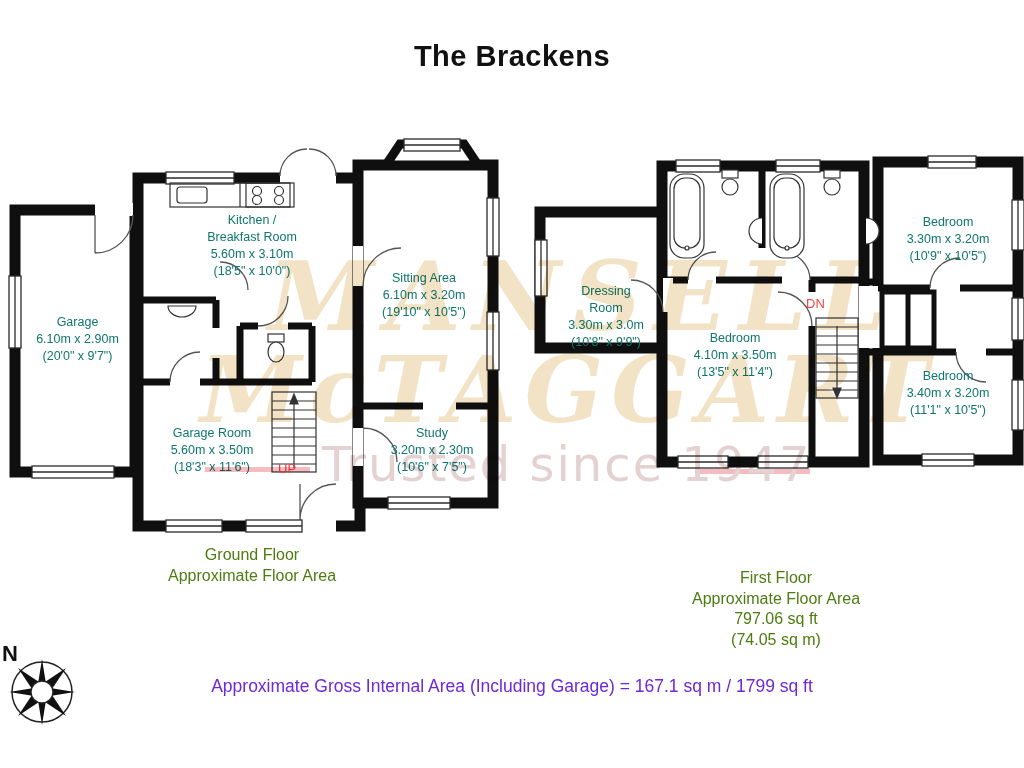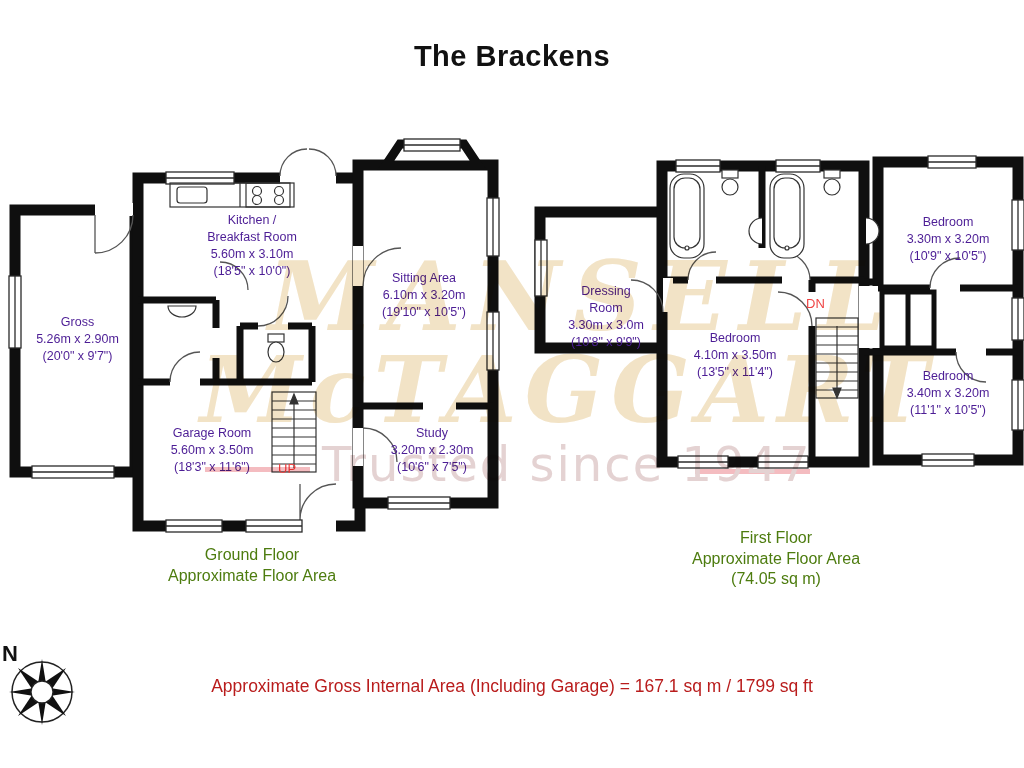"Kitchen /" .room-label { color: #4c1d95 -> #0f766e }
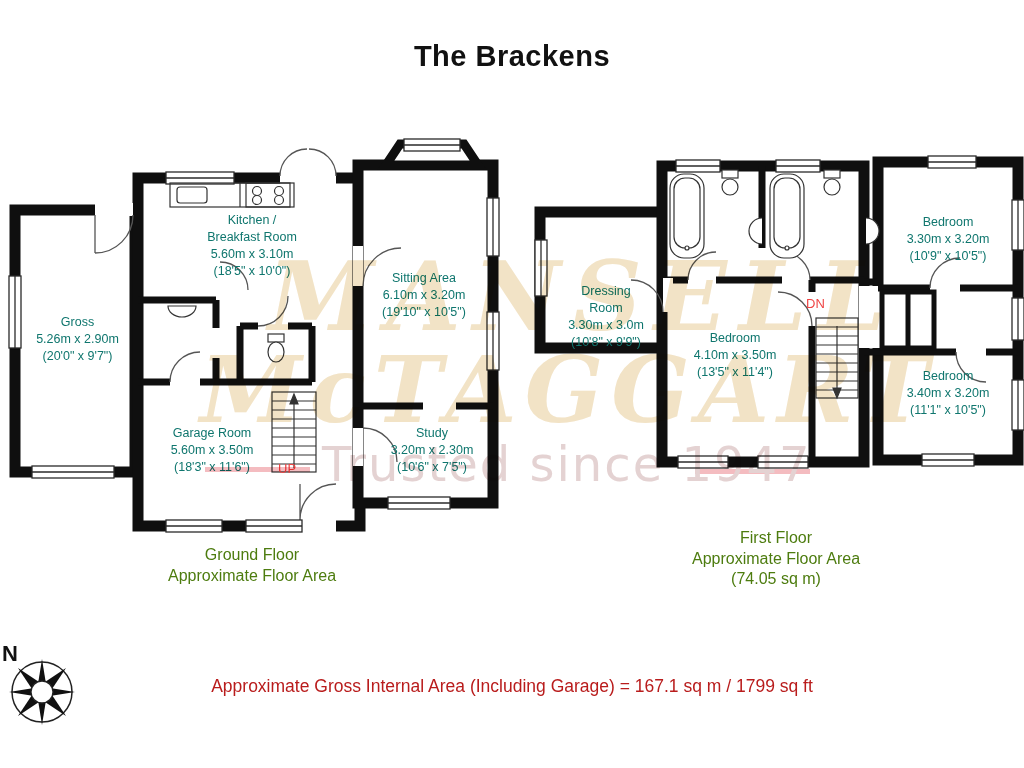"Gross" div.rname { text: Gross -> Garage }
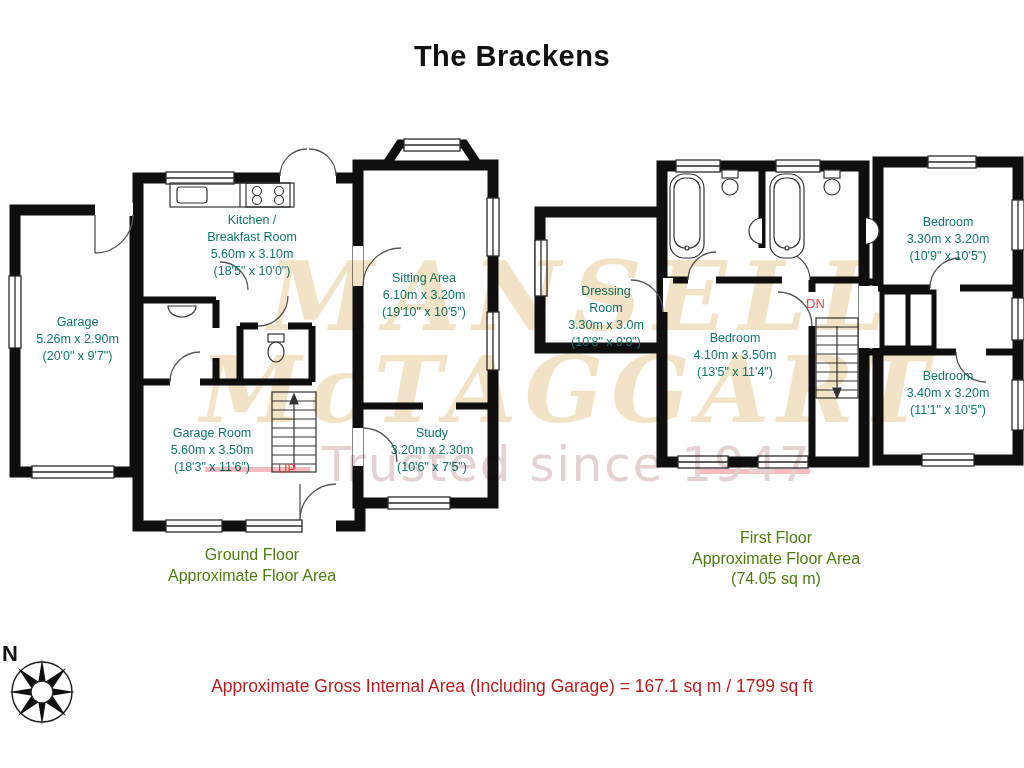"5.26m x 2.90m" div { text: 5.26m -> 6.10m }
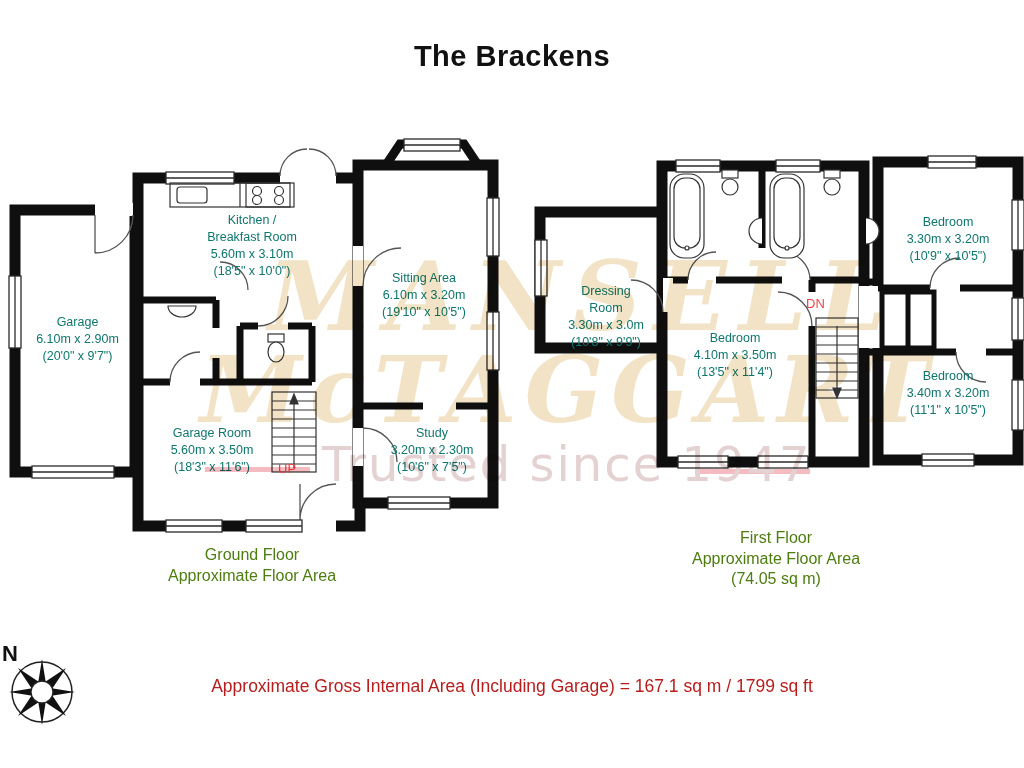"First Floor" div.cap { top: 528px -> 568px }
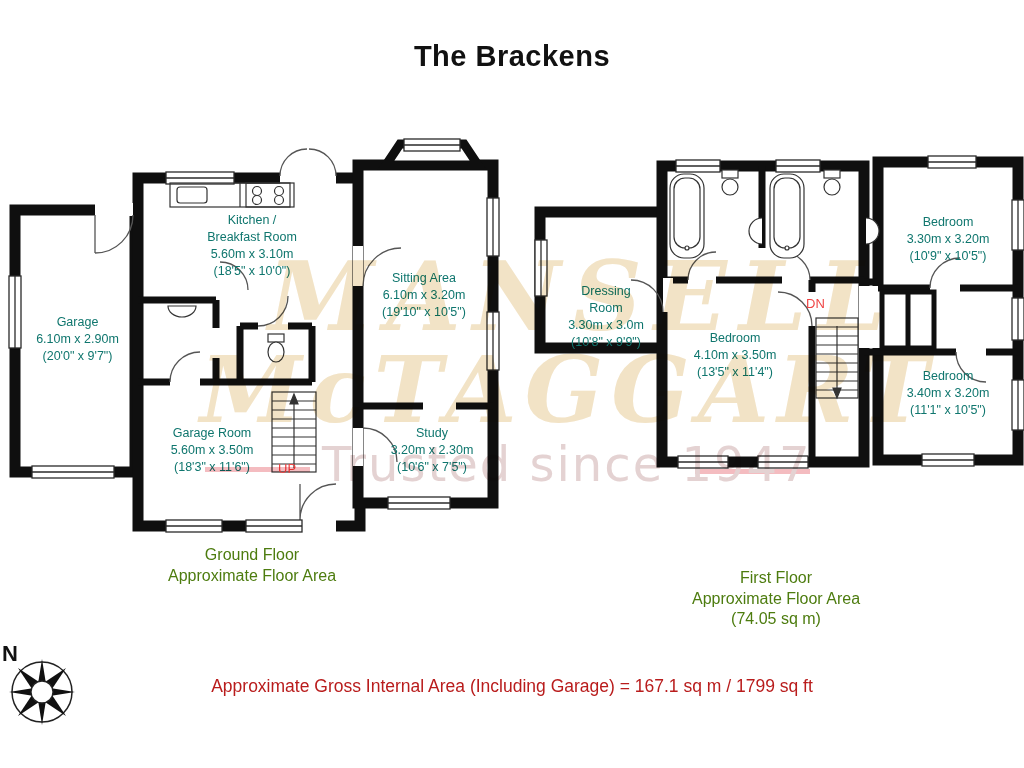"797.06 sq ft" div { html: none -> <div>797.06 sq ft</div> }
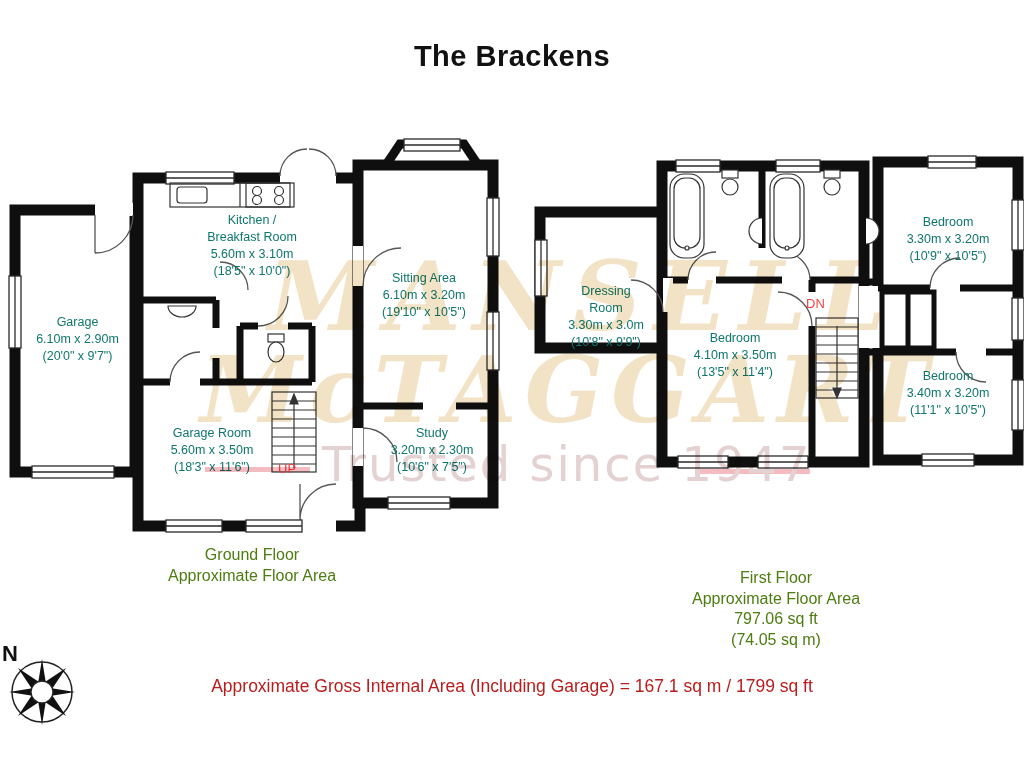"Approximate Gross Internal Area" .footer { color: #b91c1c -> #6d28d9 }
